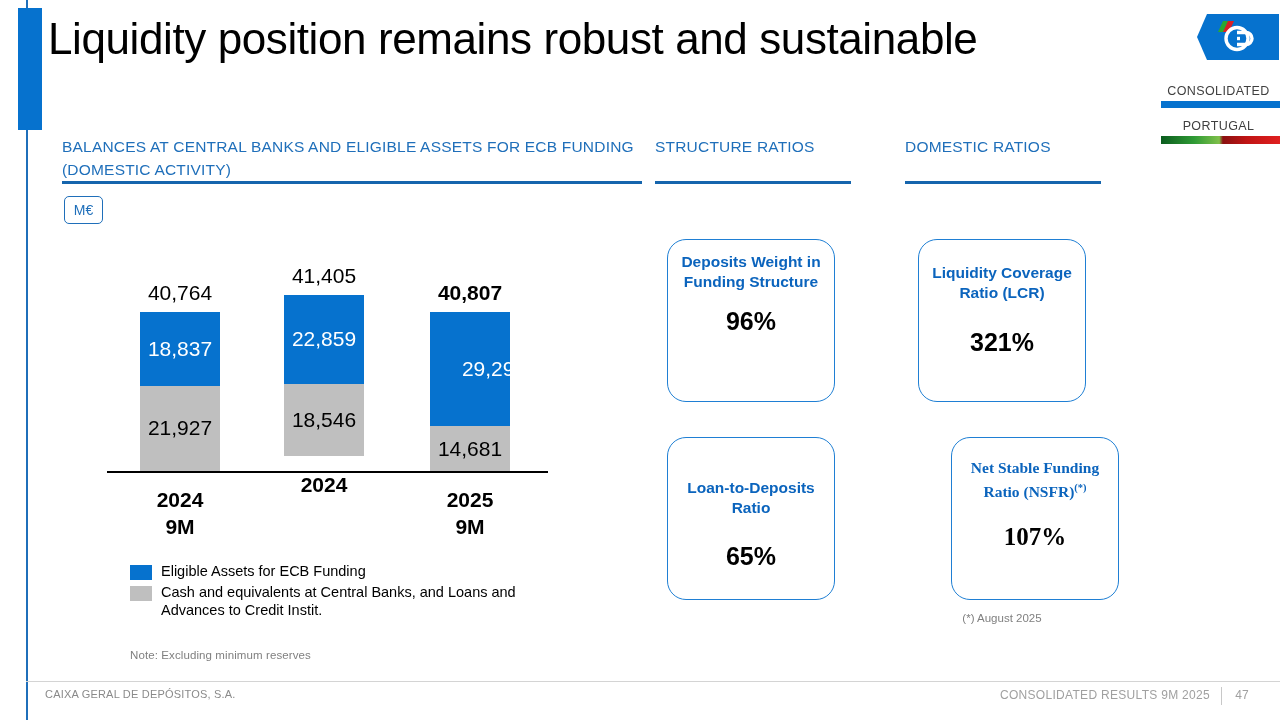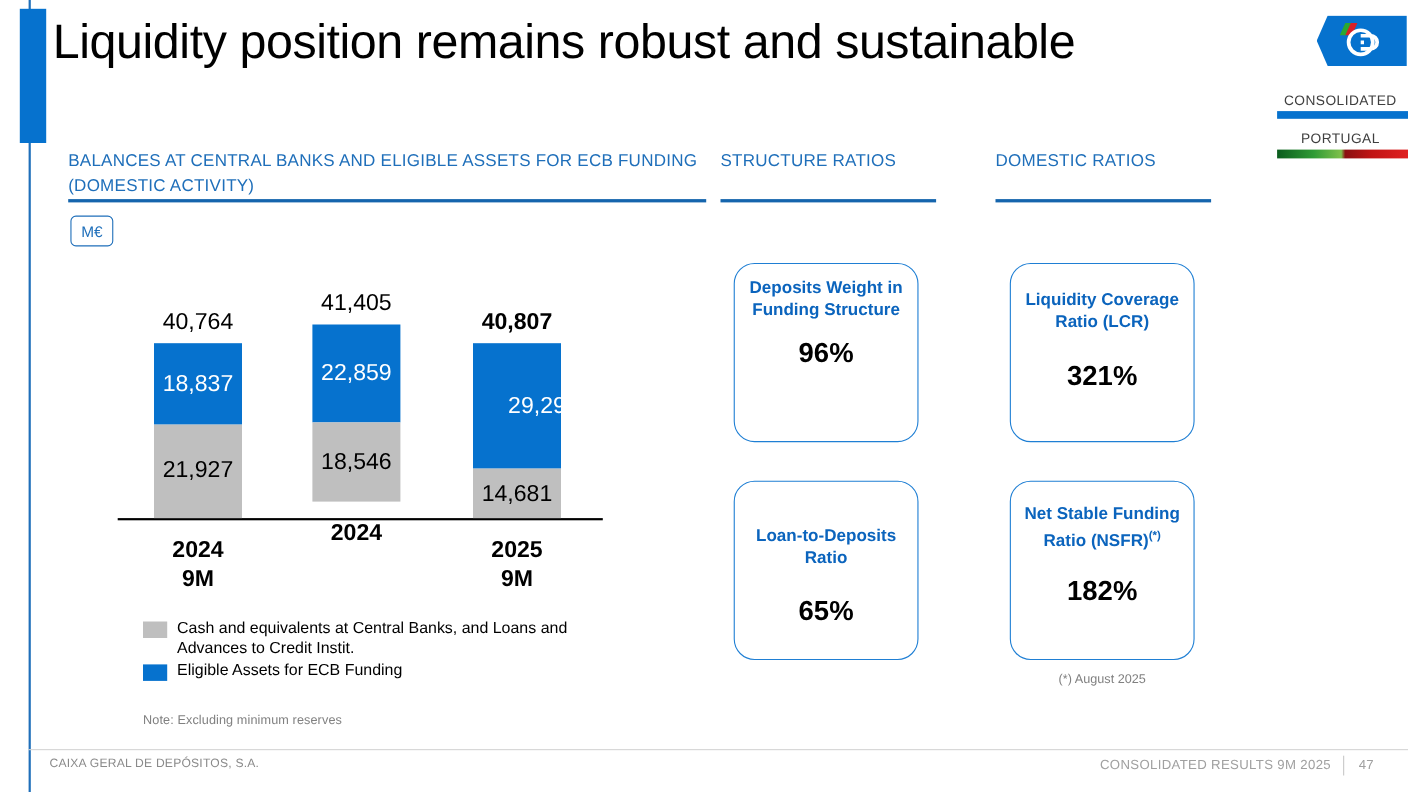"Net Stable Funding Ratio (NSFR)(*)" #card-nsfr { font-family: none -> Liberation Serif, serif; left: 918px -> 951px }
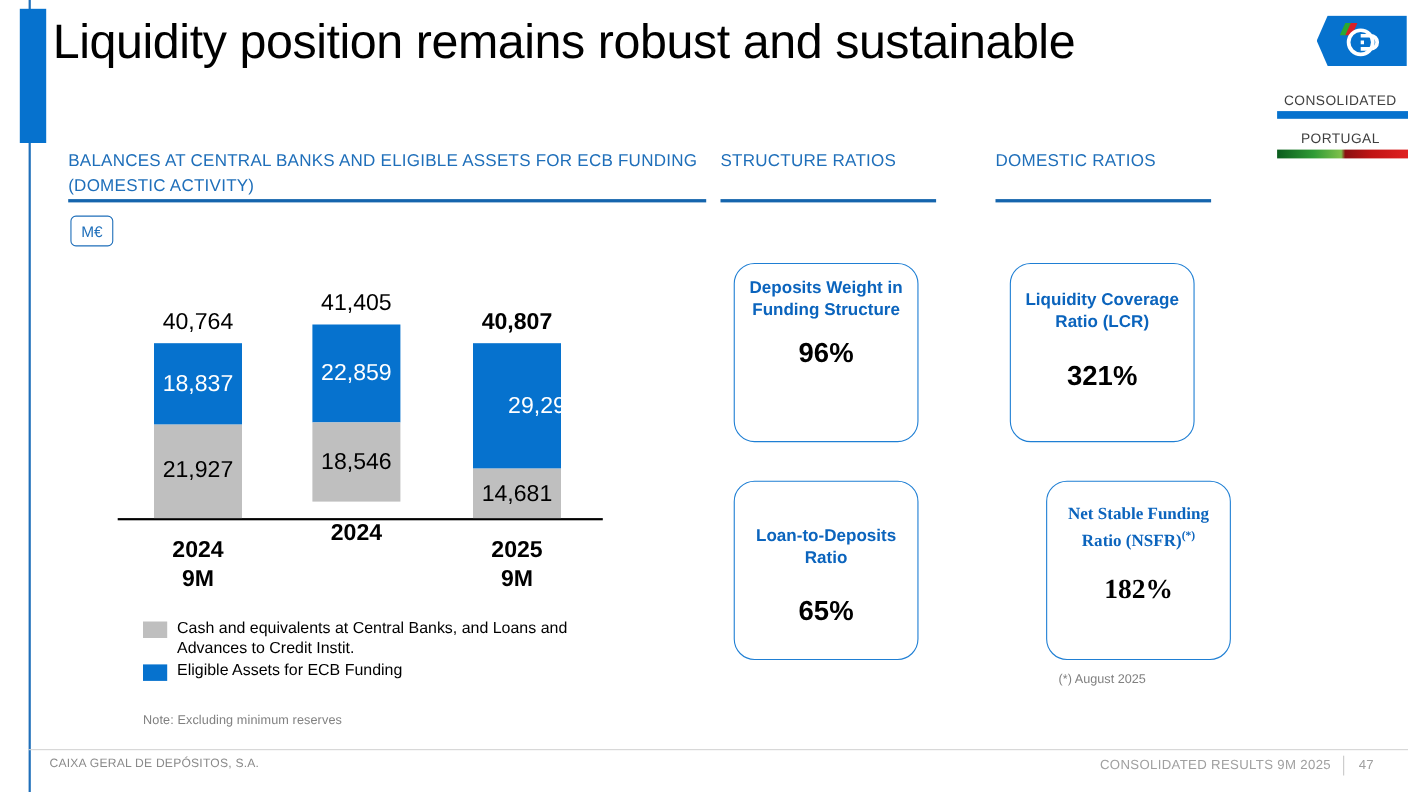"182%" div.card-value { text: 182% -> 107% }
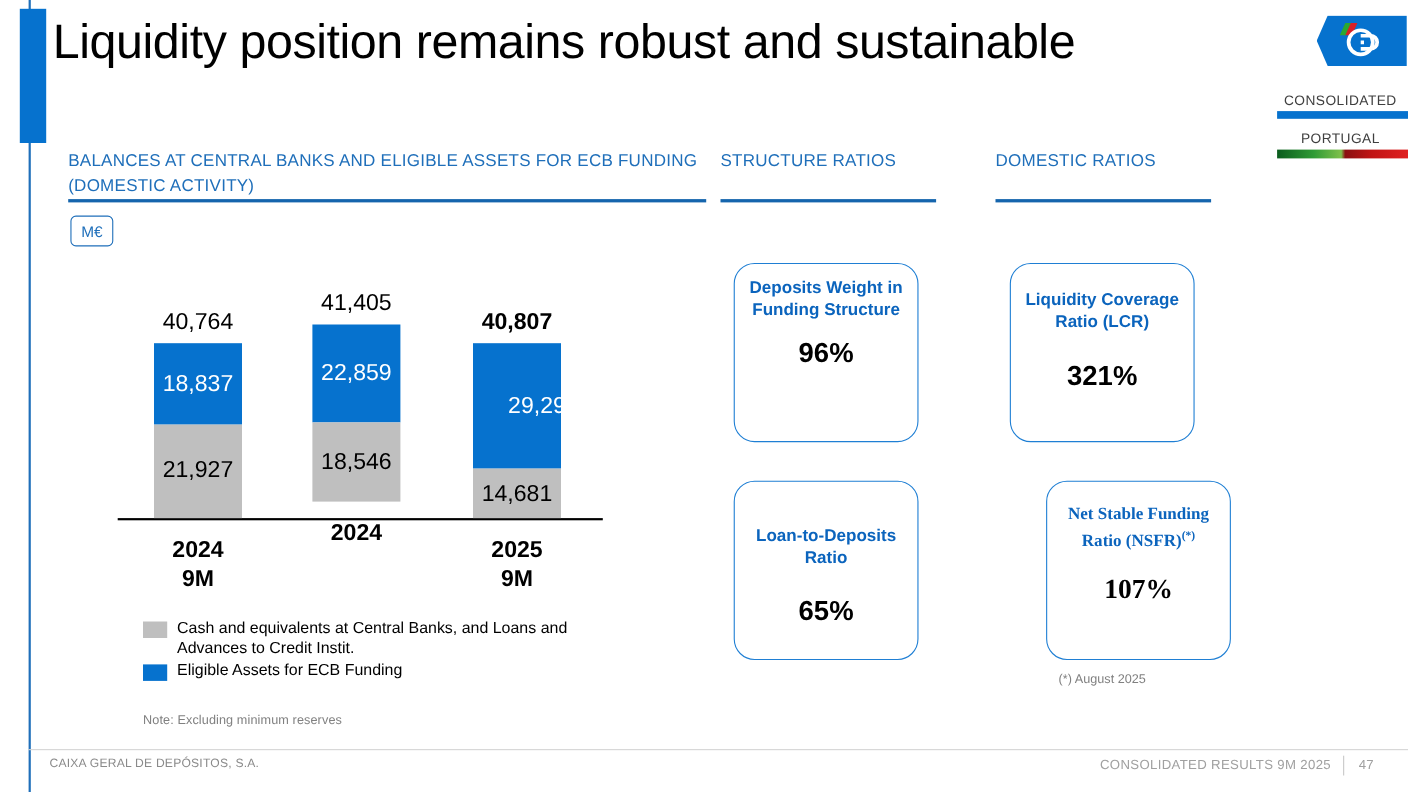"Cash and equivalents at Central" div.legend-row { order: before "Eligible Assets for ECB Funding" -> after "Eligible Assets for ECB Funding" }
